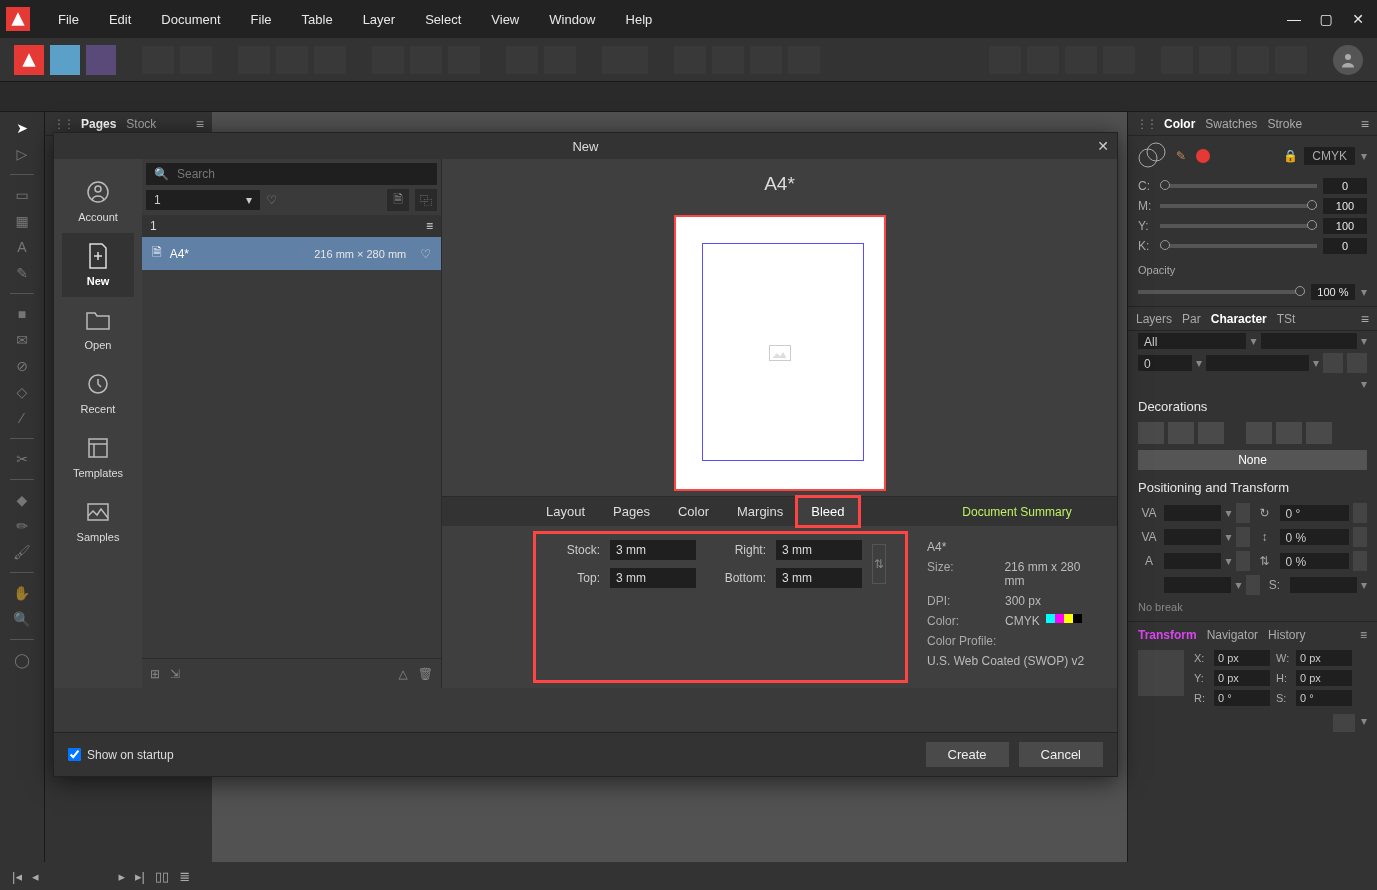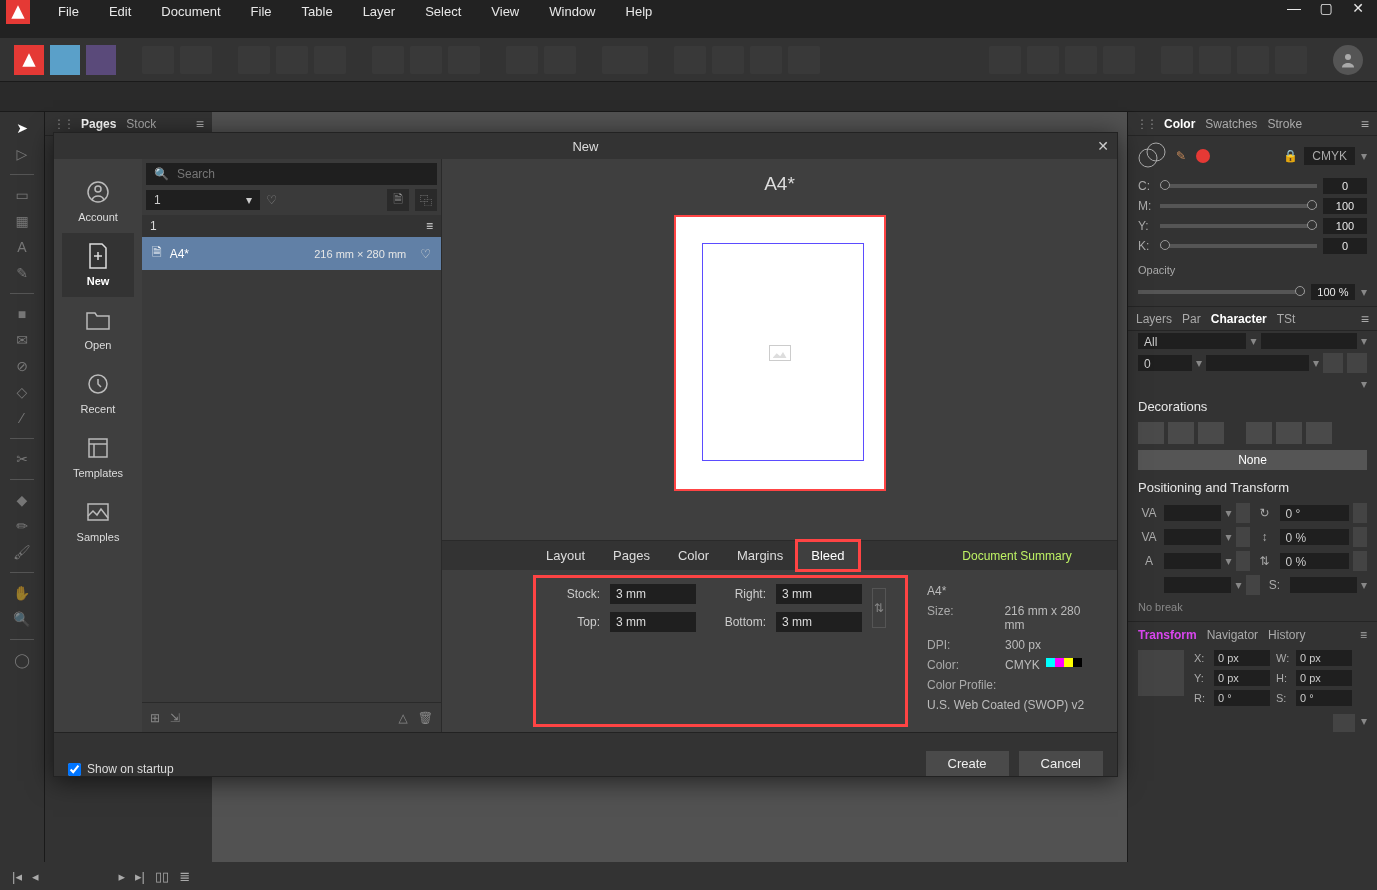"File" .titlebar { align-items: none -> center }
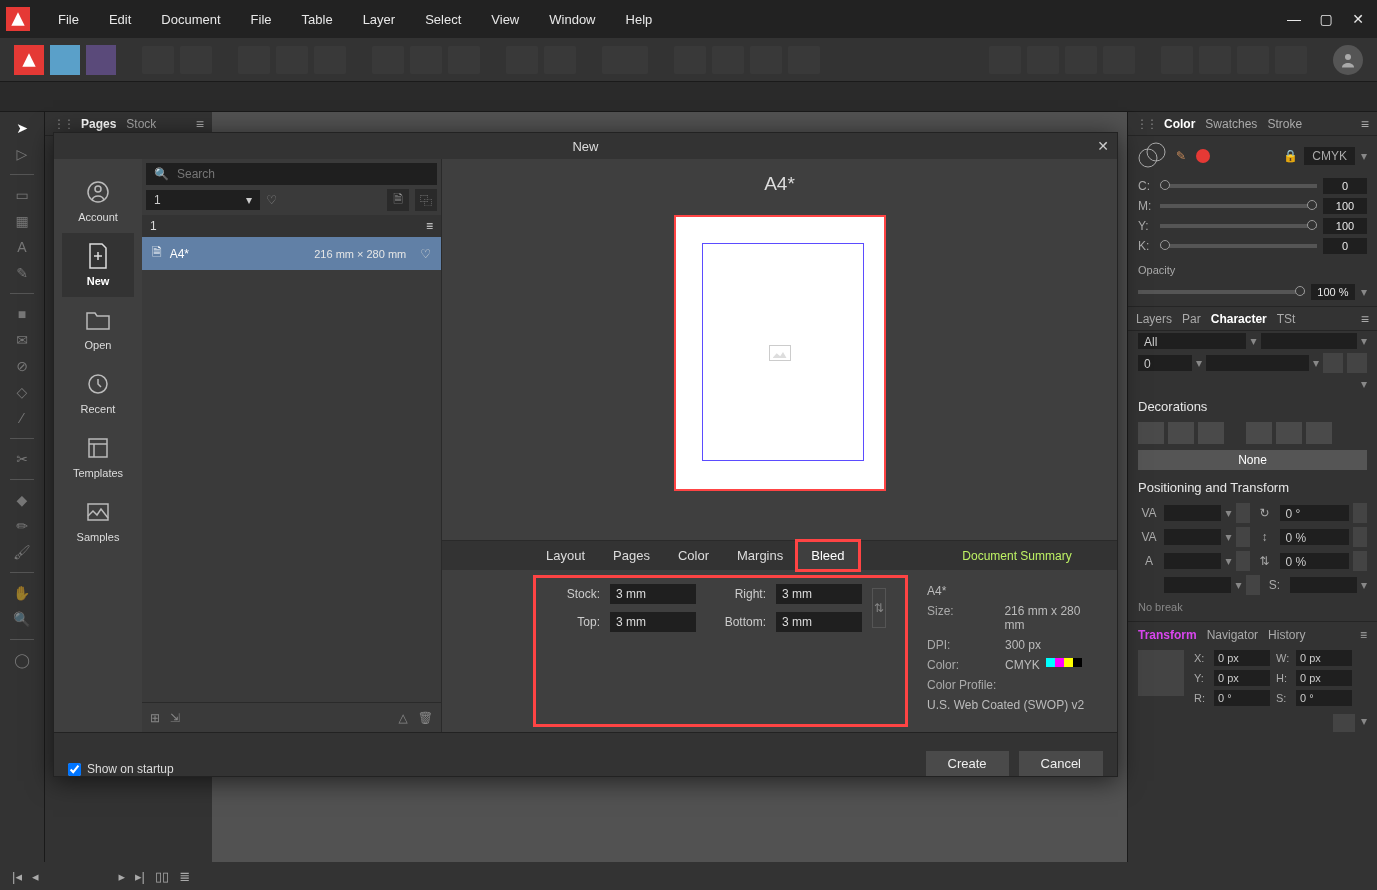"Show on startup" .dlg-footer { align-items: flex-end -> center; margin-top: none -> 44px }
